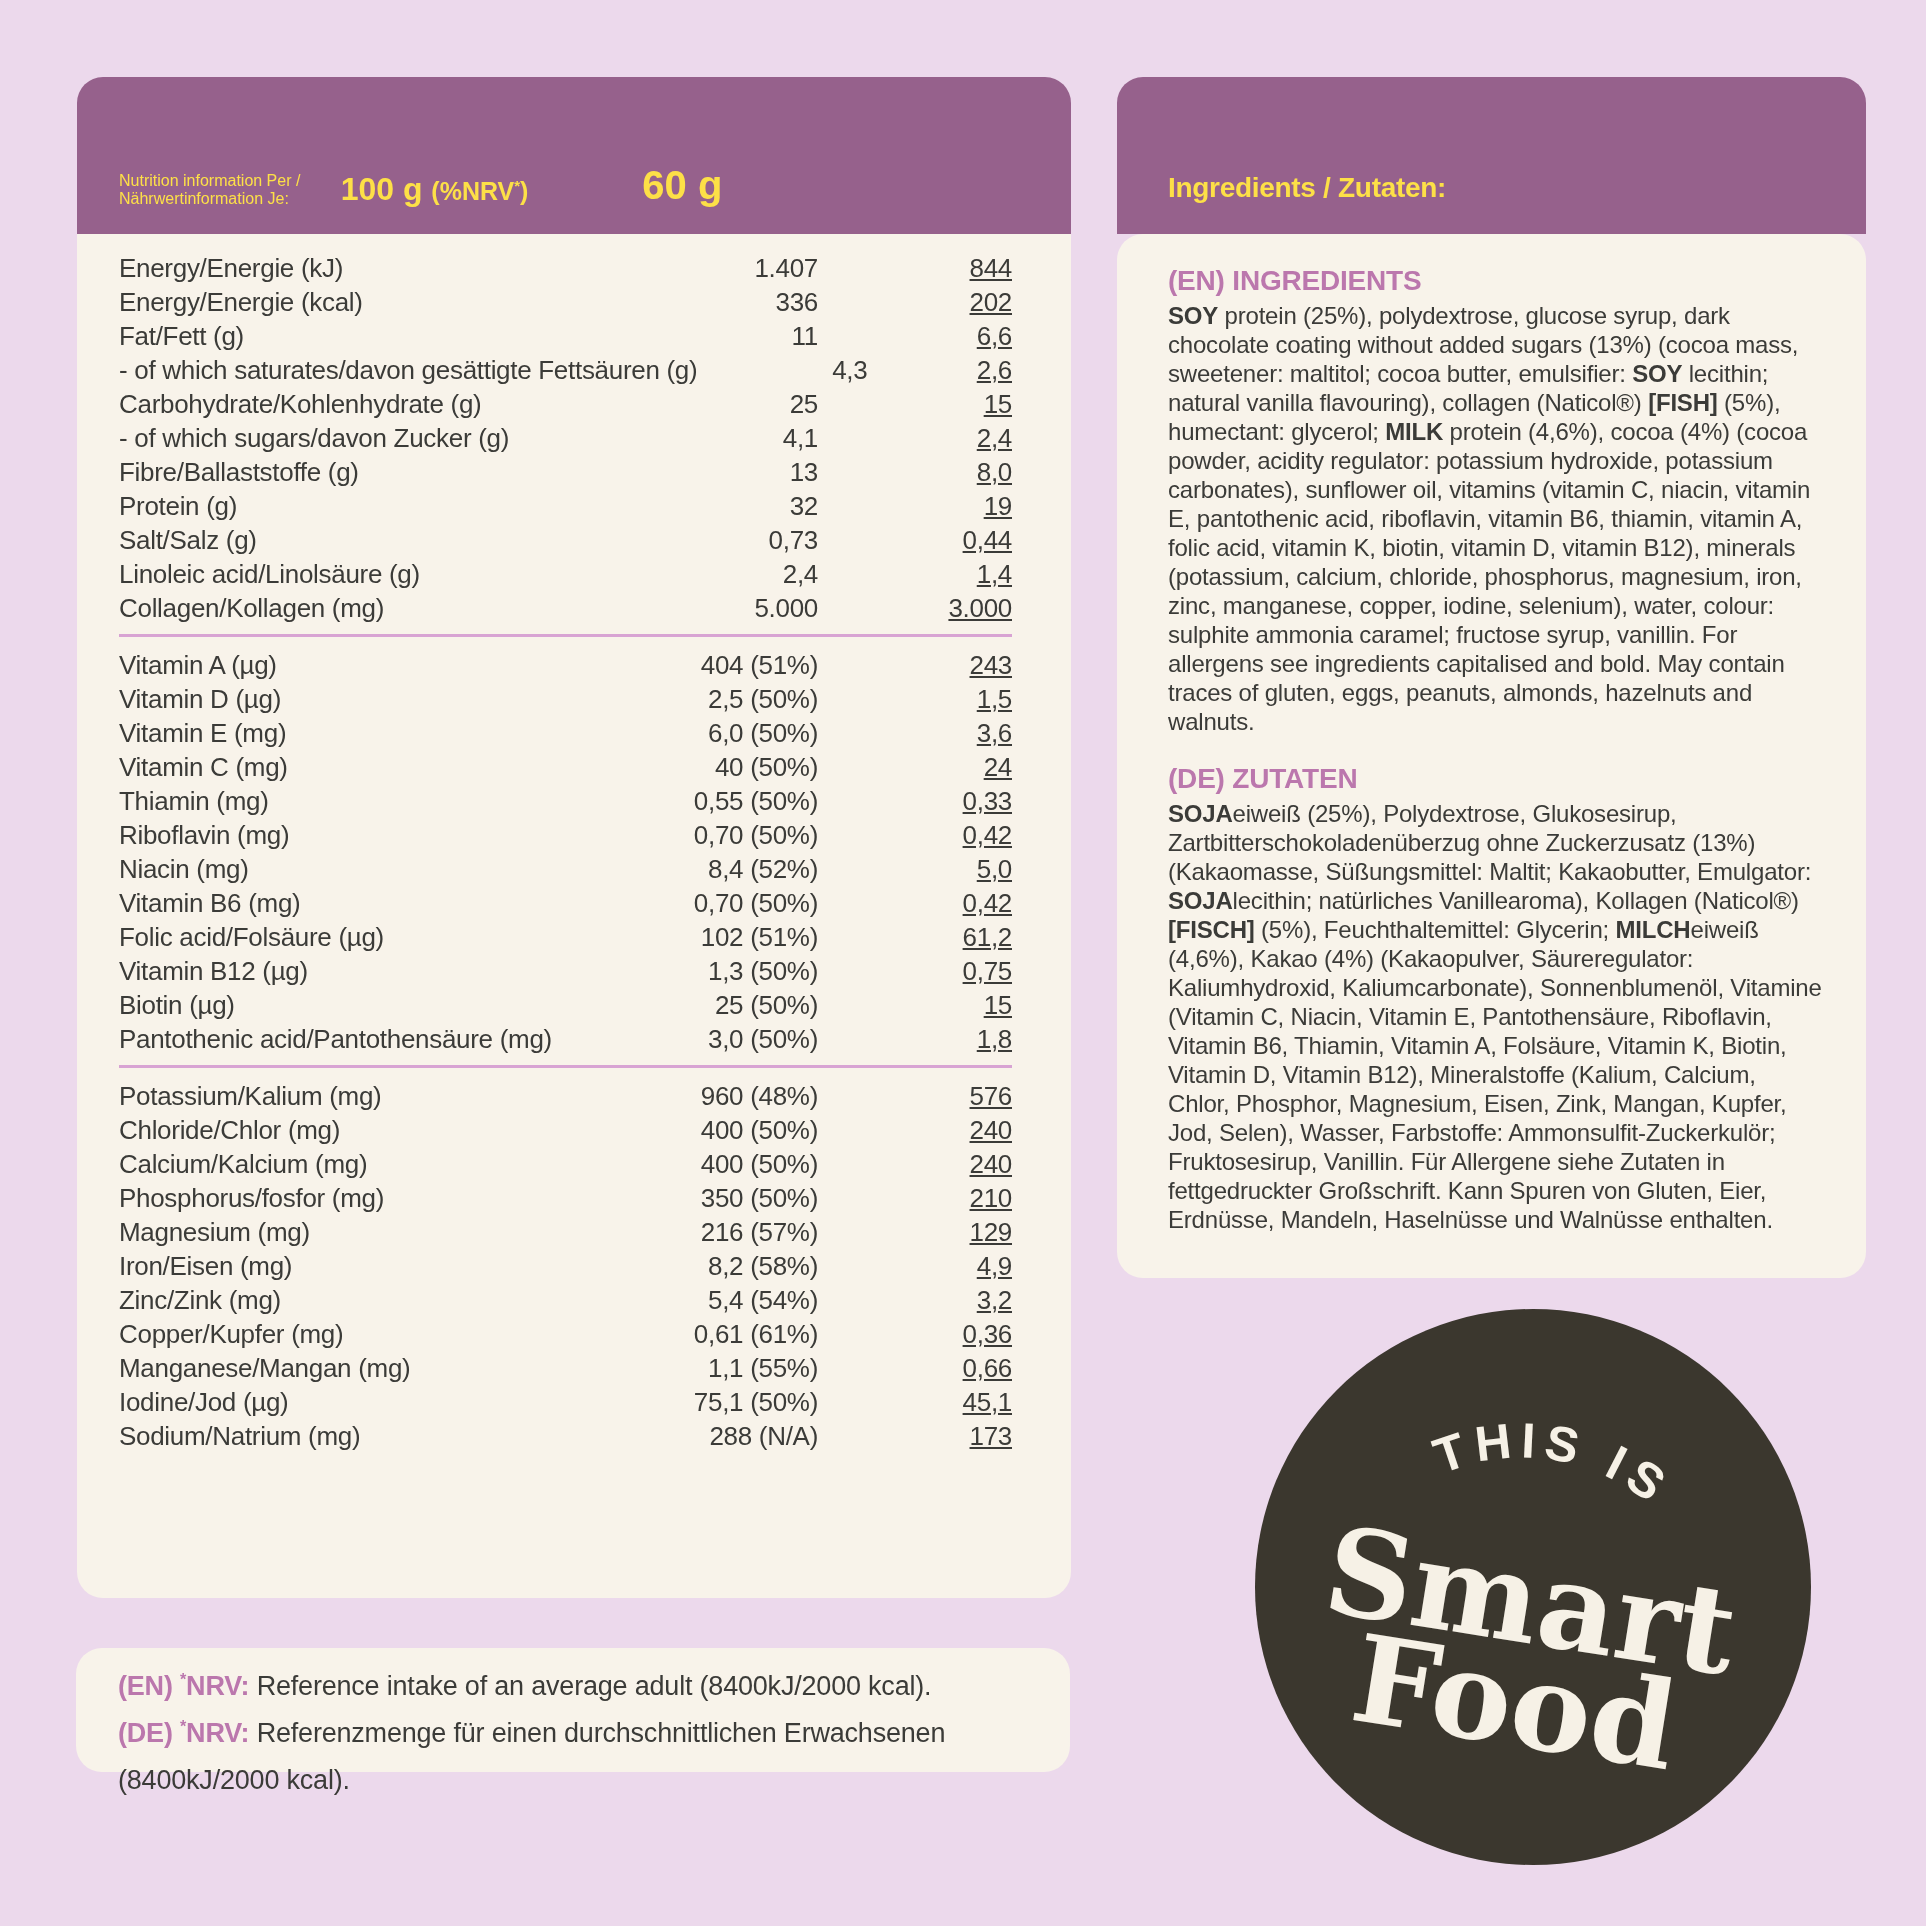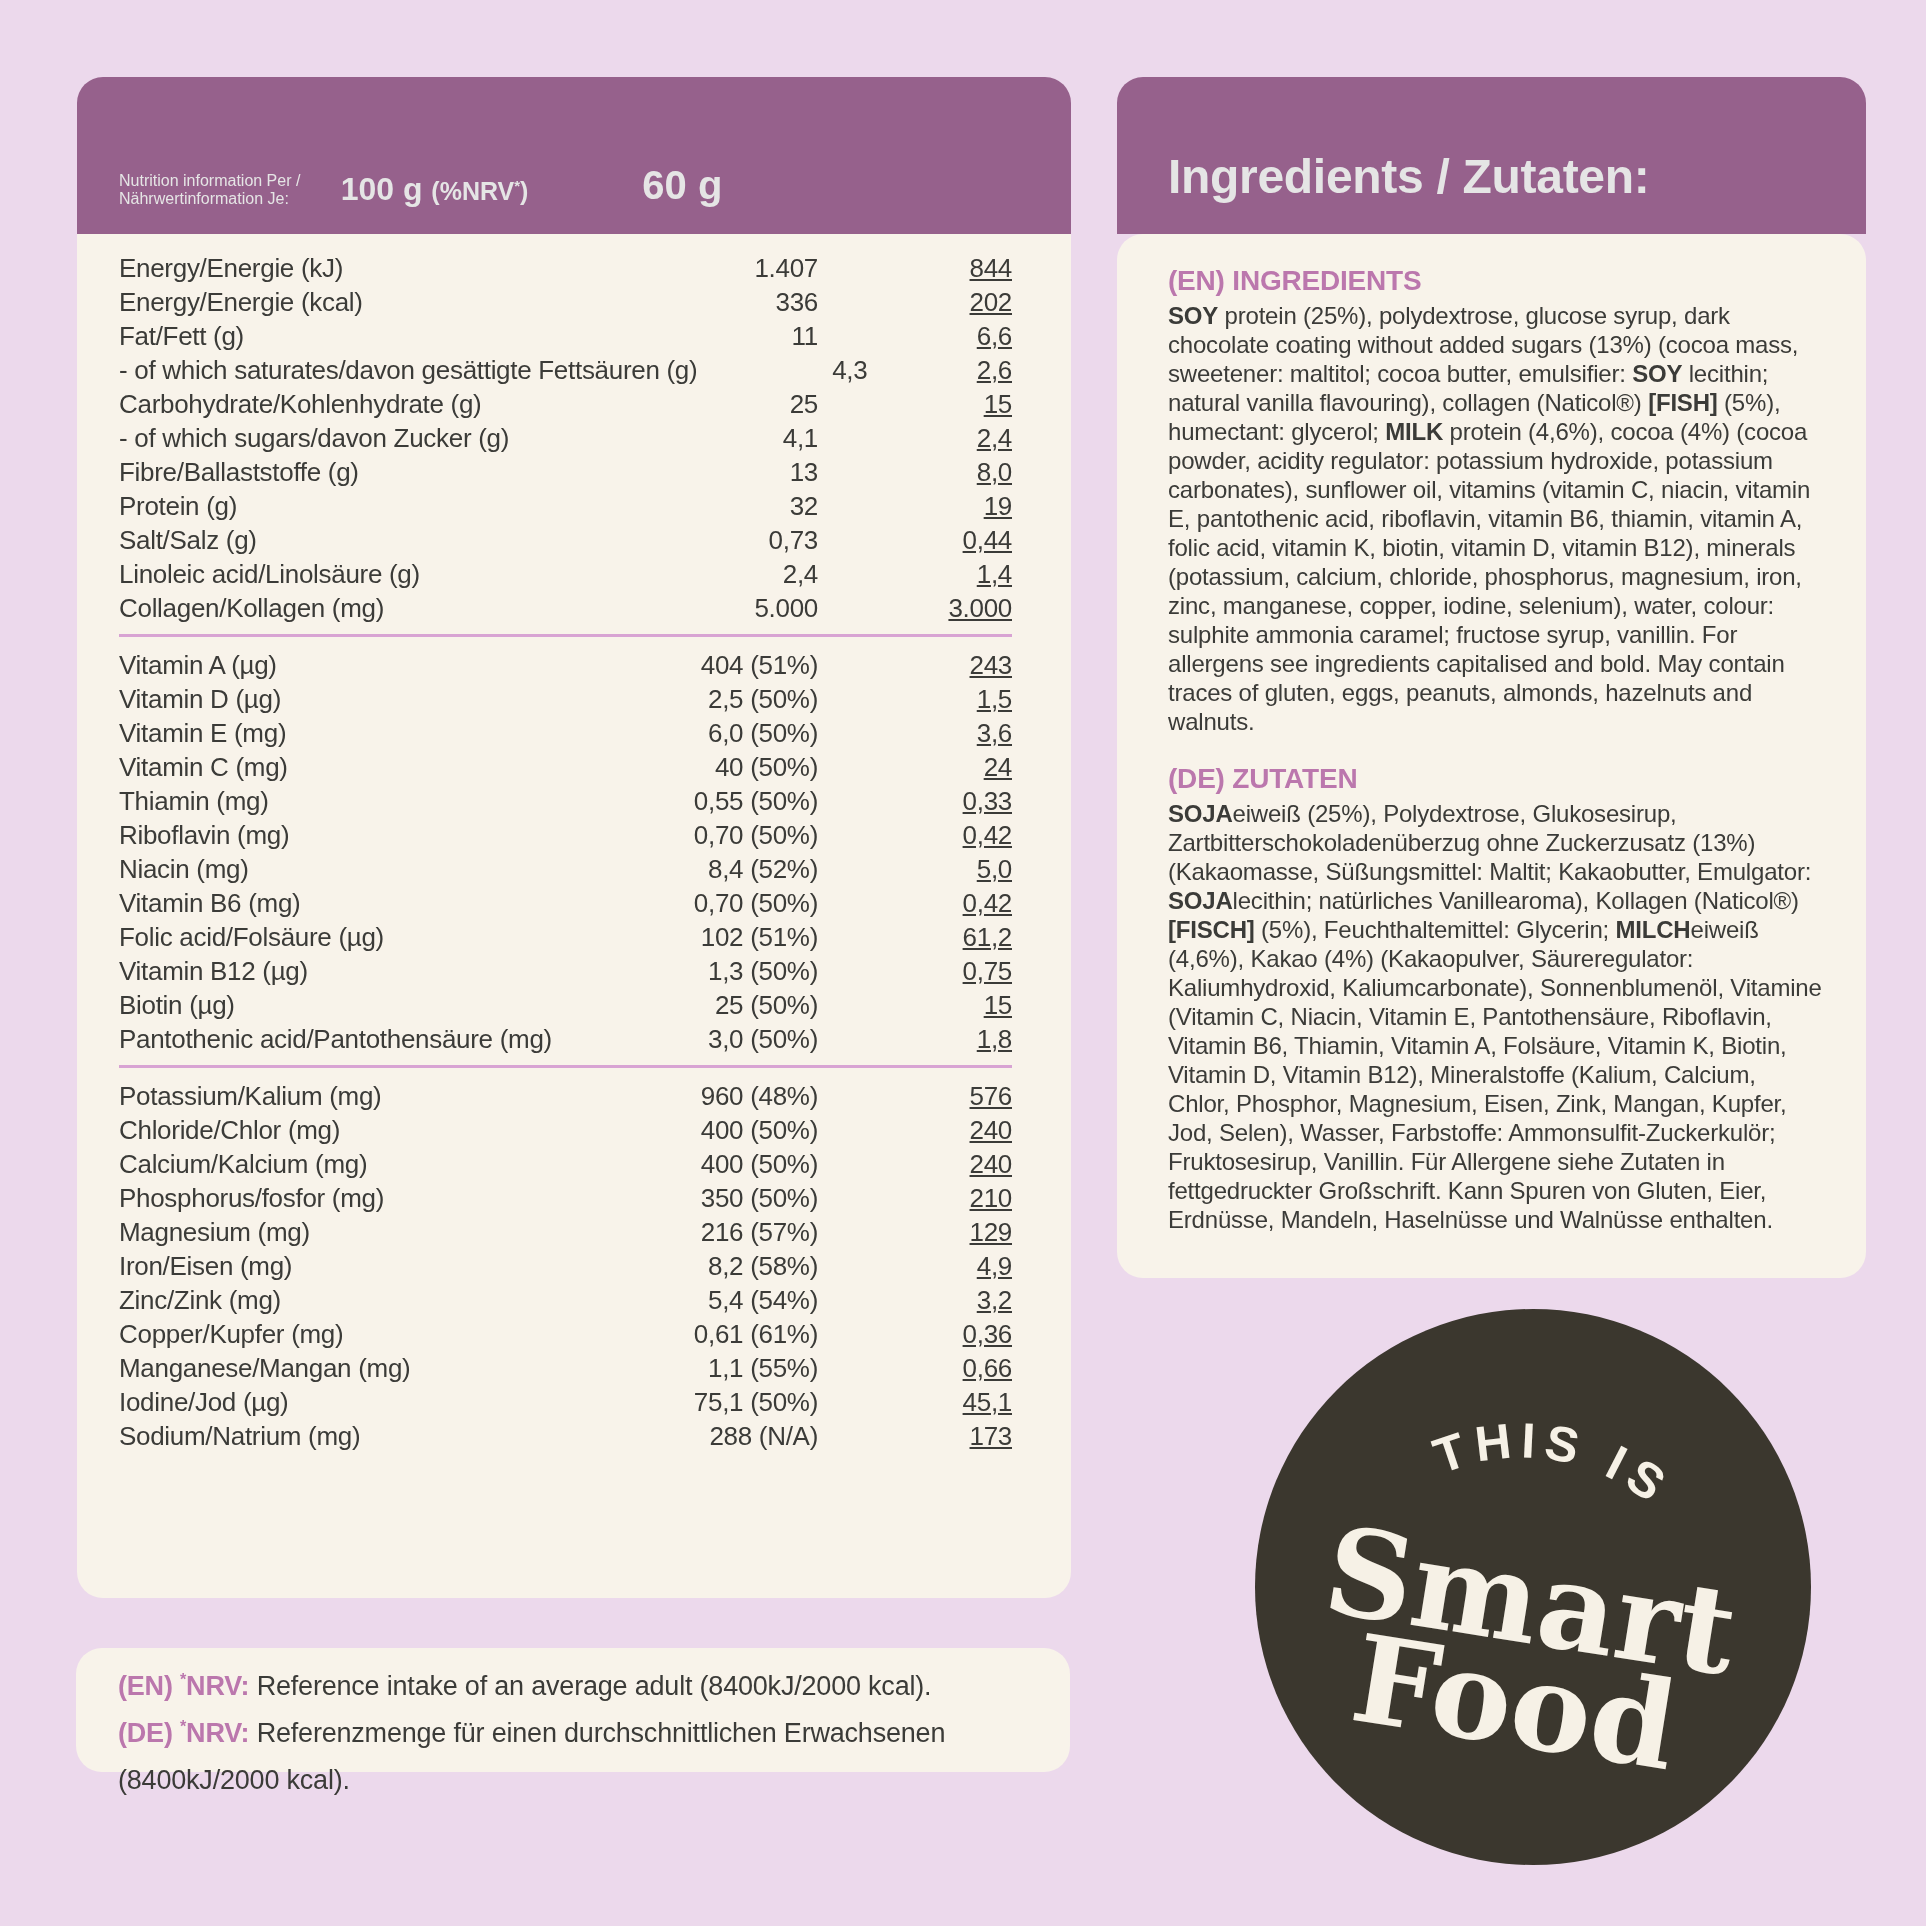"Nutrition information Per /" .phead { color: #e5e5e5 -> #fde047 }
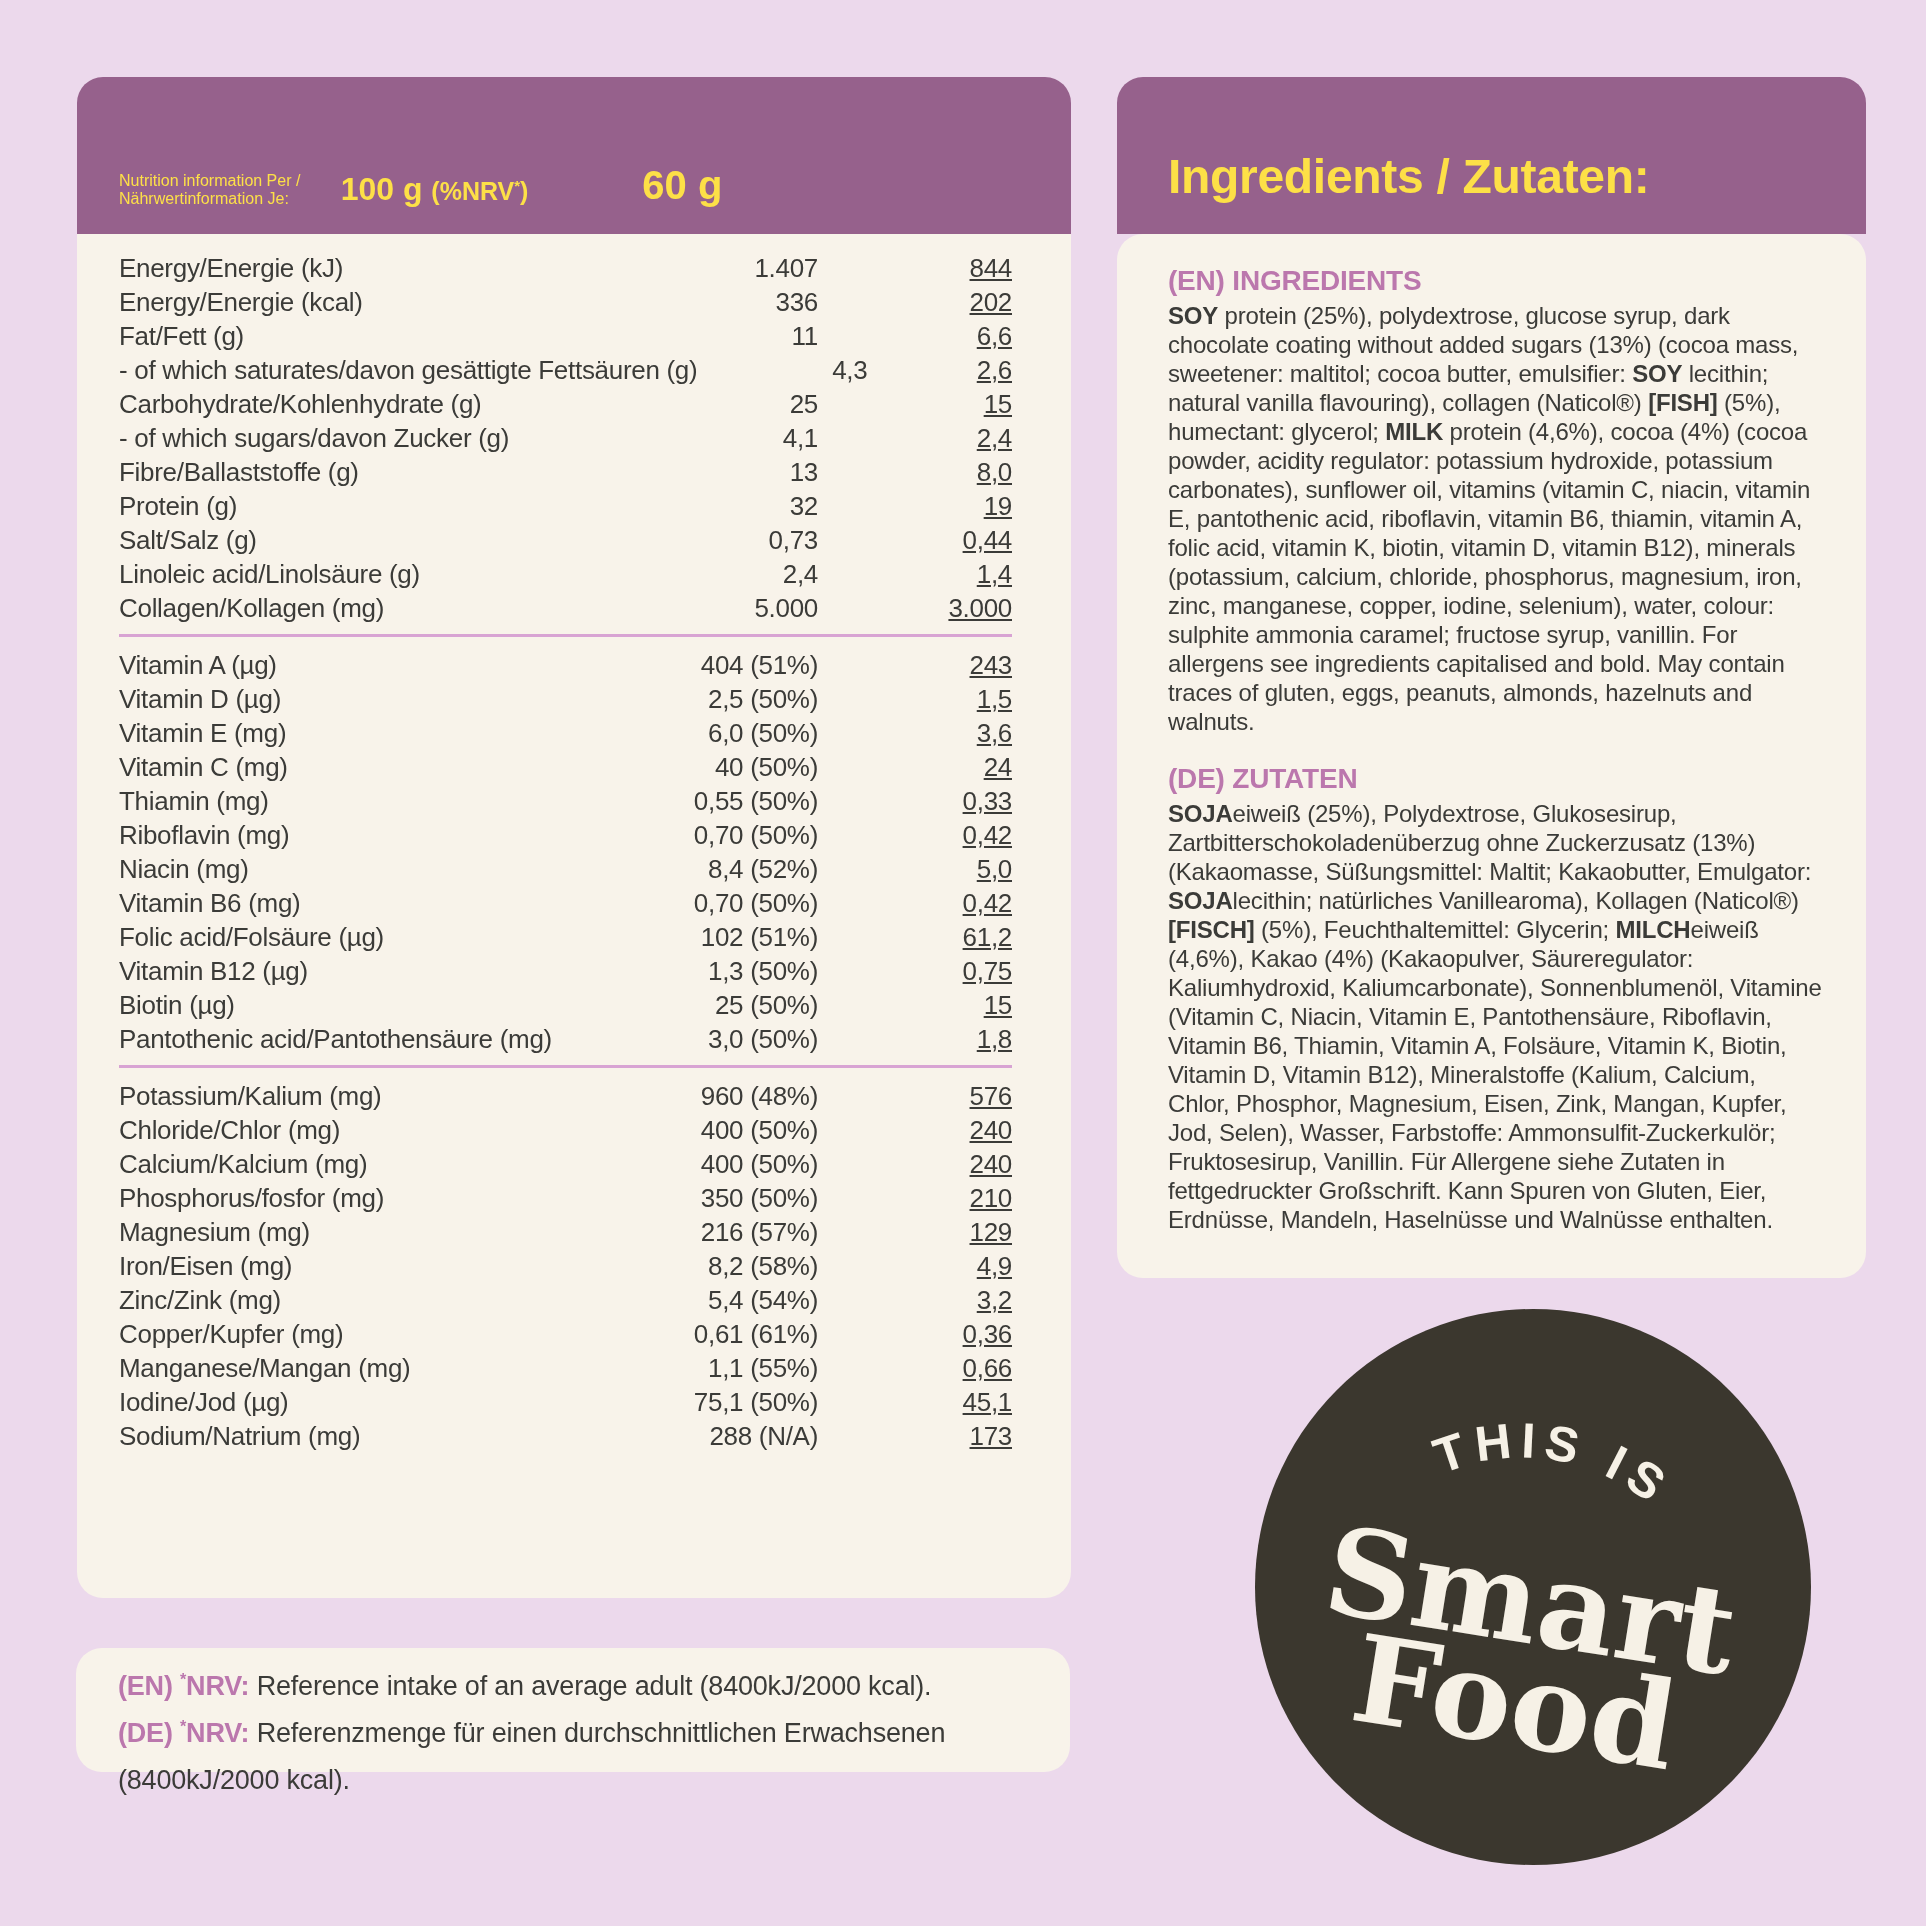"Ingredients / Zutaten:" .rhead { font-size: 48px -> 28px }
